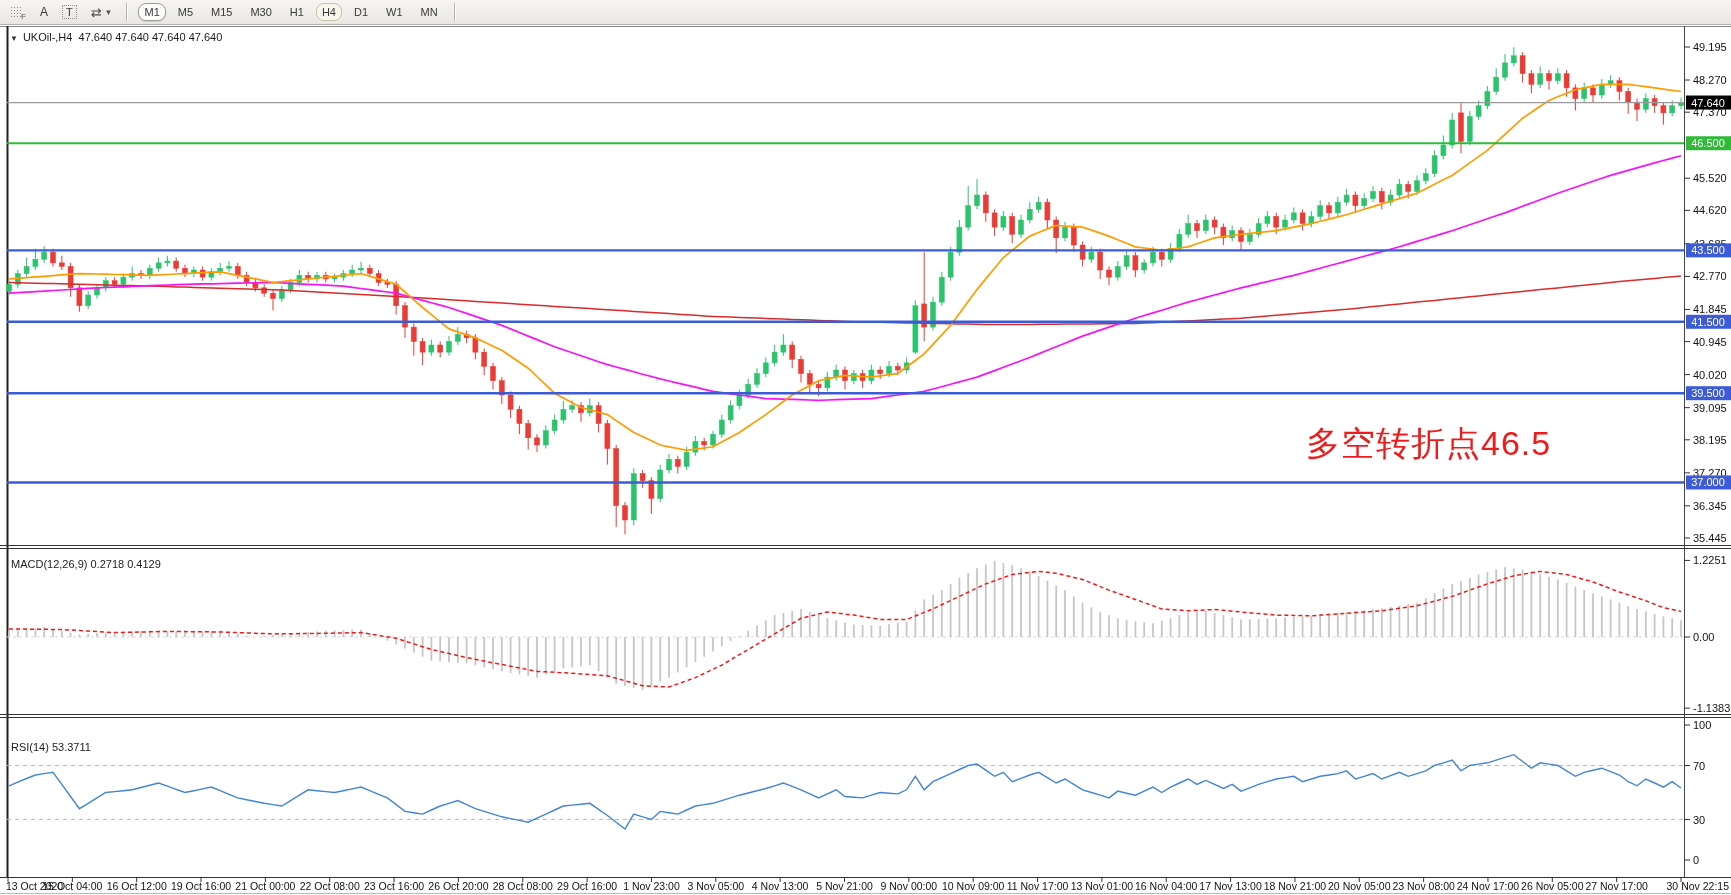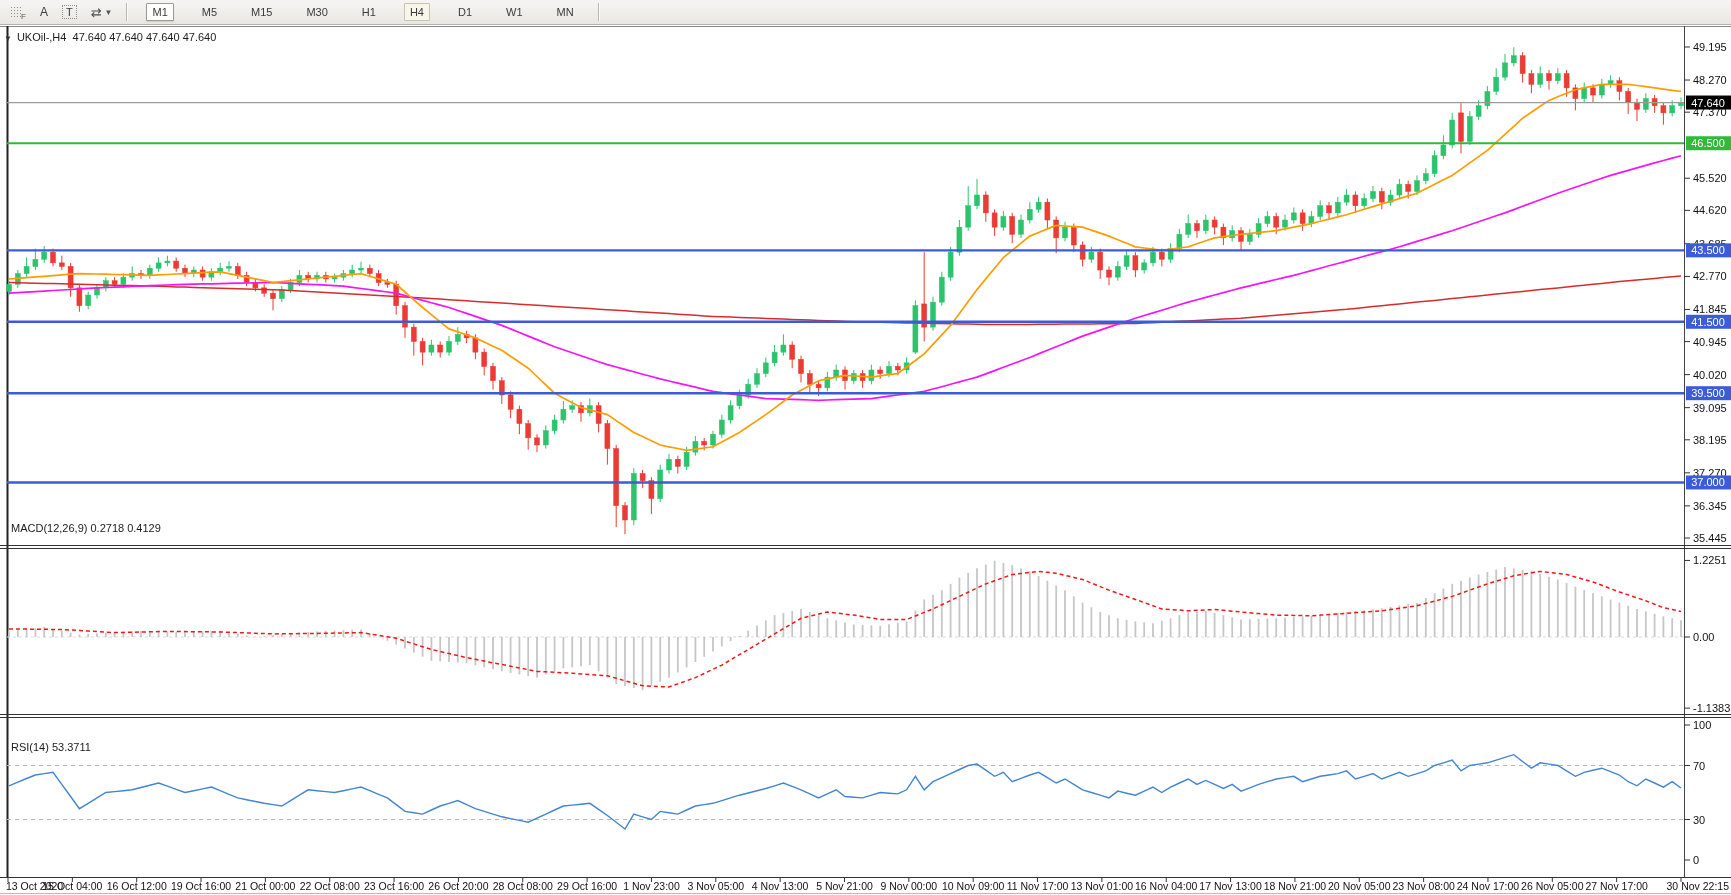"M1" .tf-btn { border-radius: 1px -> 8px; margin: 0 11px -> 0 3px }
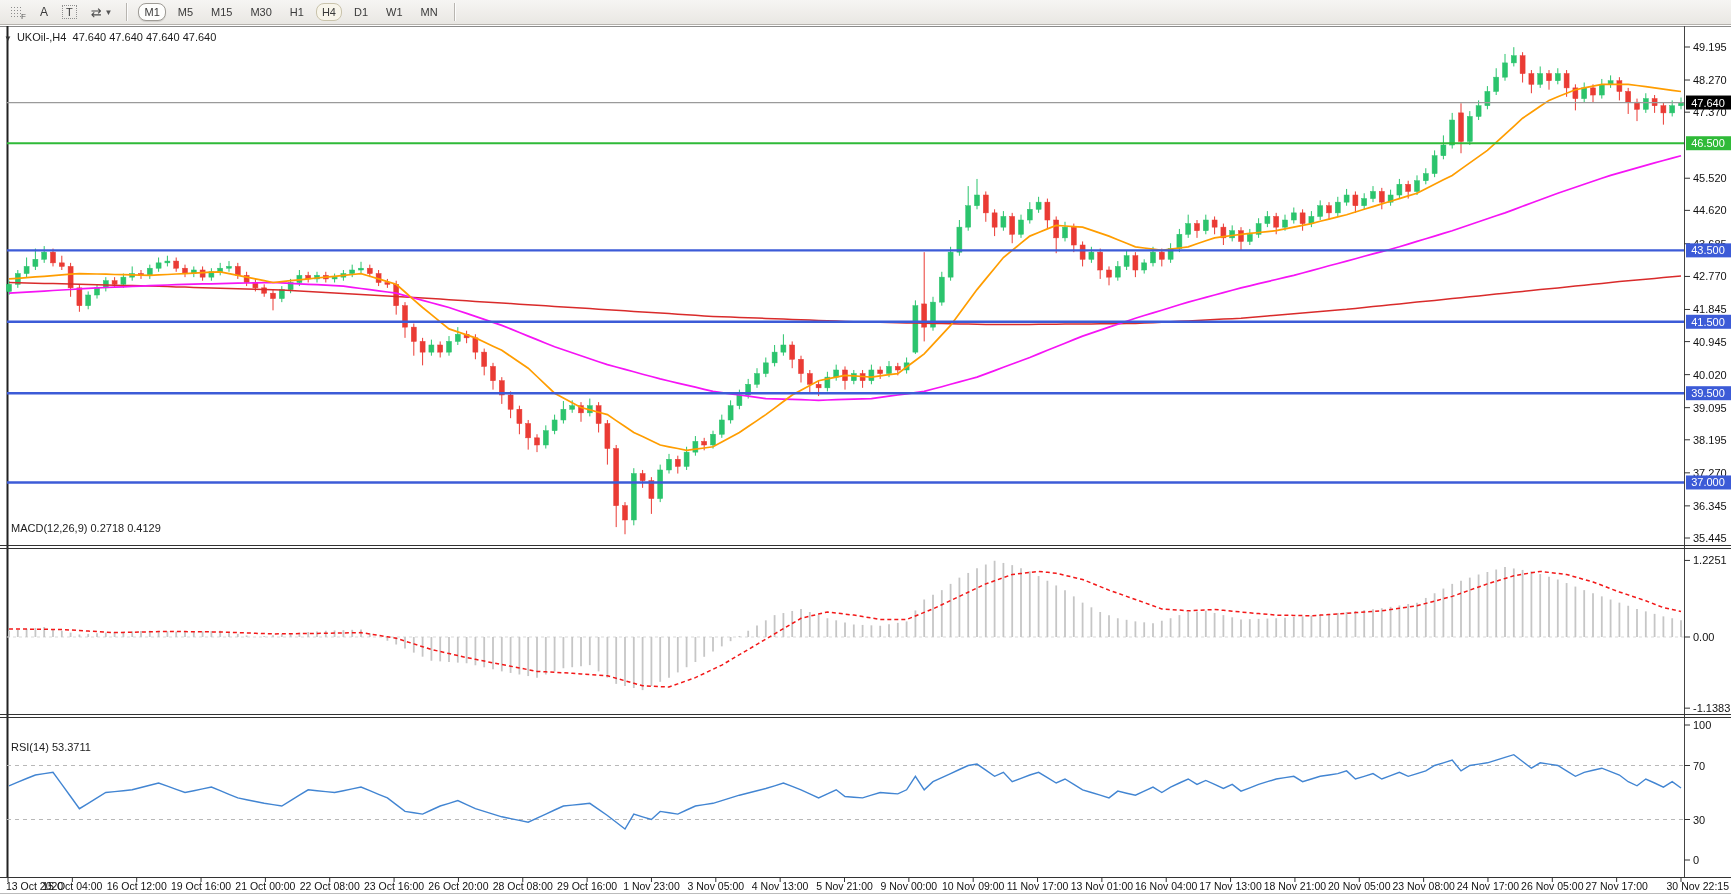"▼ UKOil-,H4 47.640 47.640 47.640" .chart-title { left: 4px -> 10px }
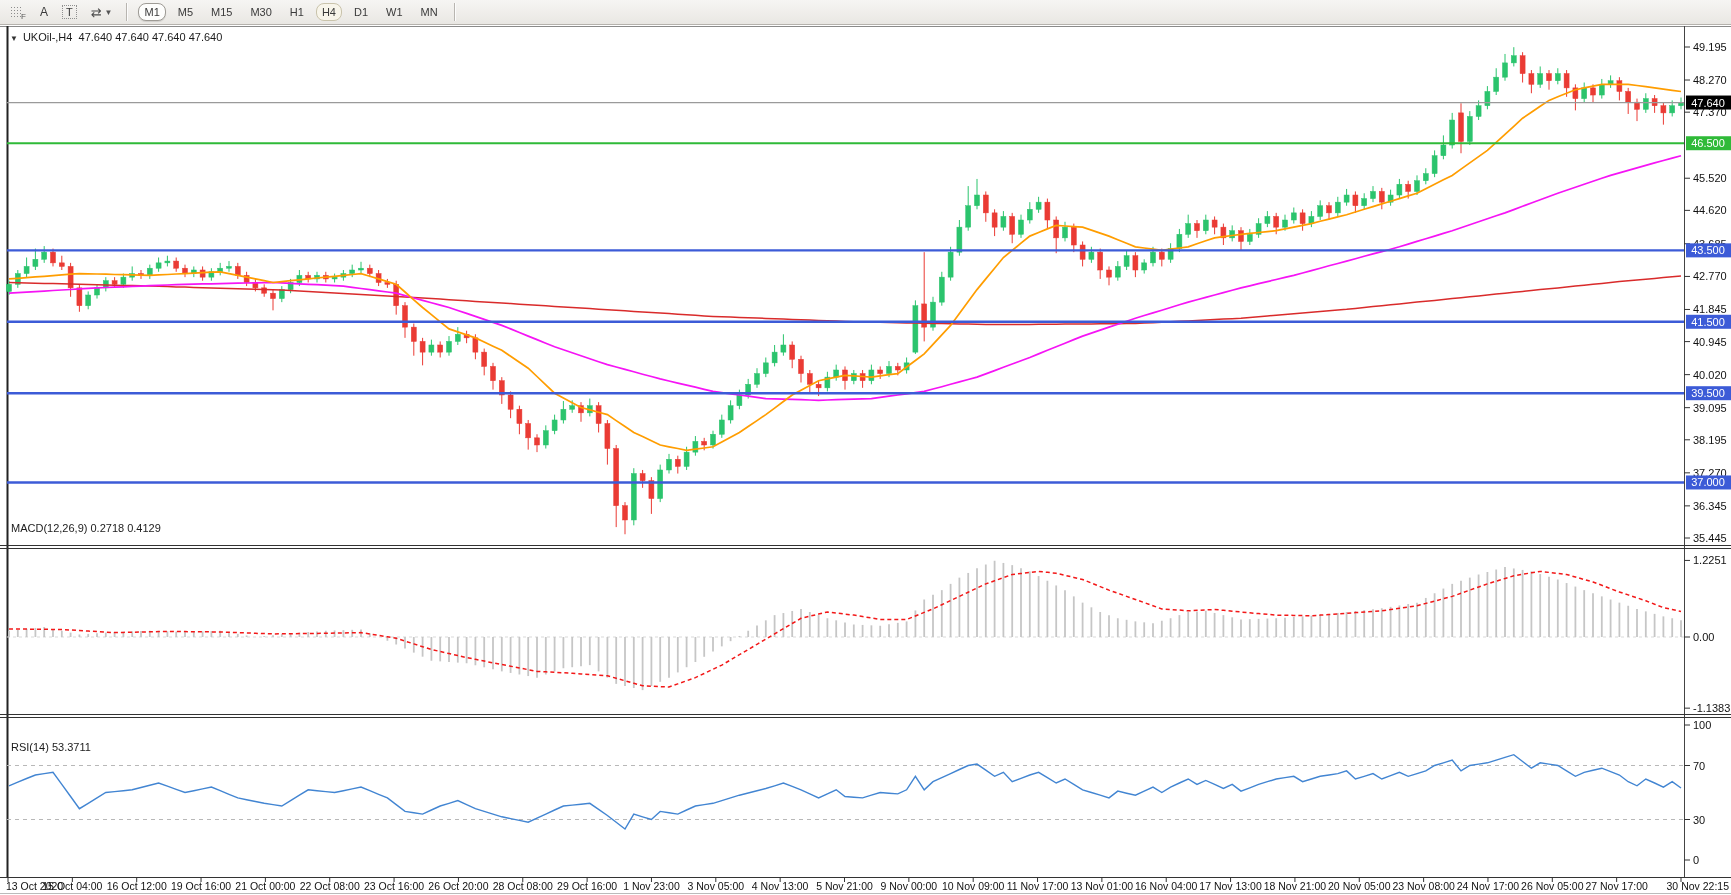"多空转折点46.5" div.annotation { html: none -> <div>多空转折点46.5</div> }
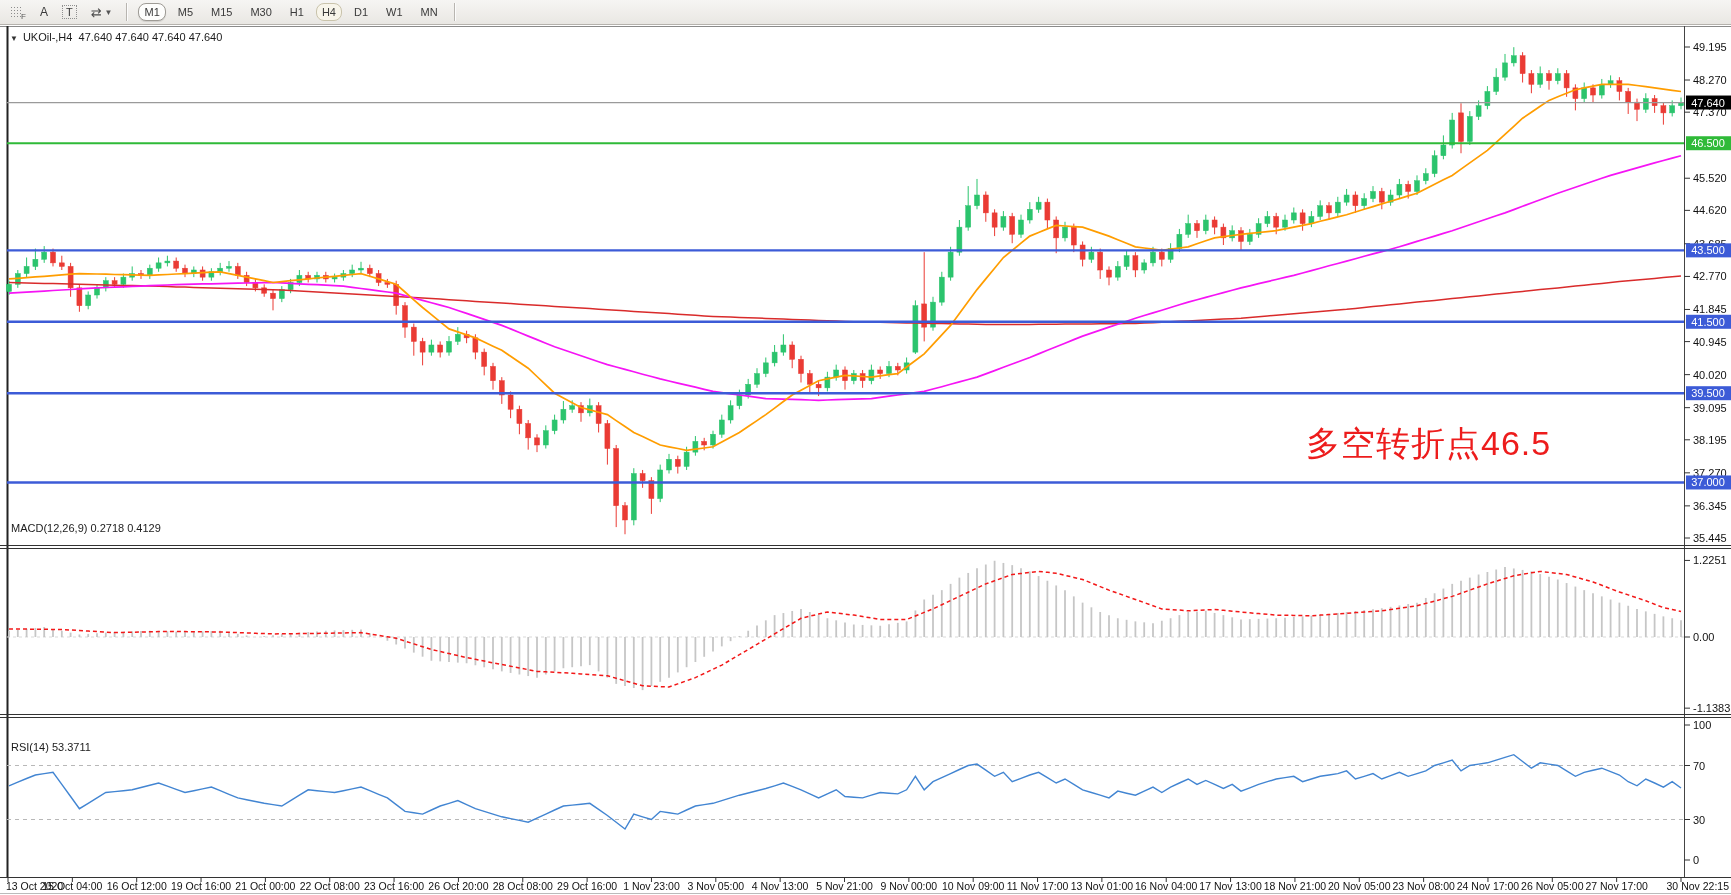"MACD(12,26,9) 0.2718 0.4129" div.ind-label { top: 522px -> 558px }
